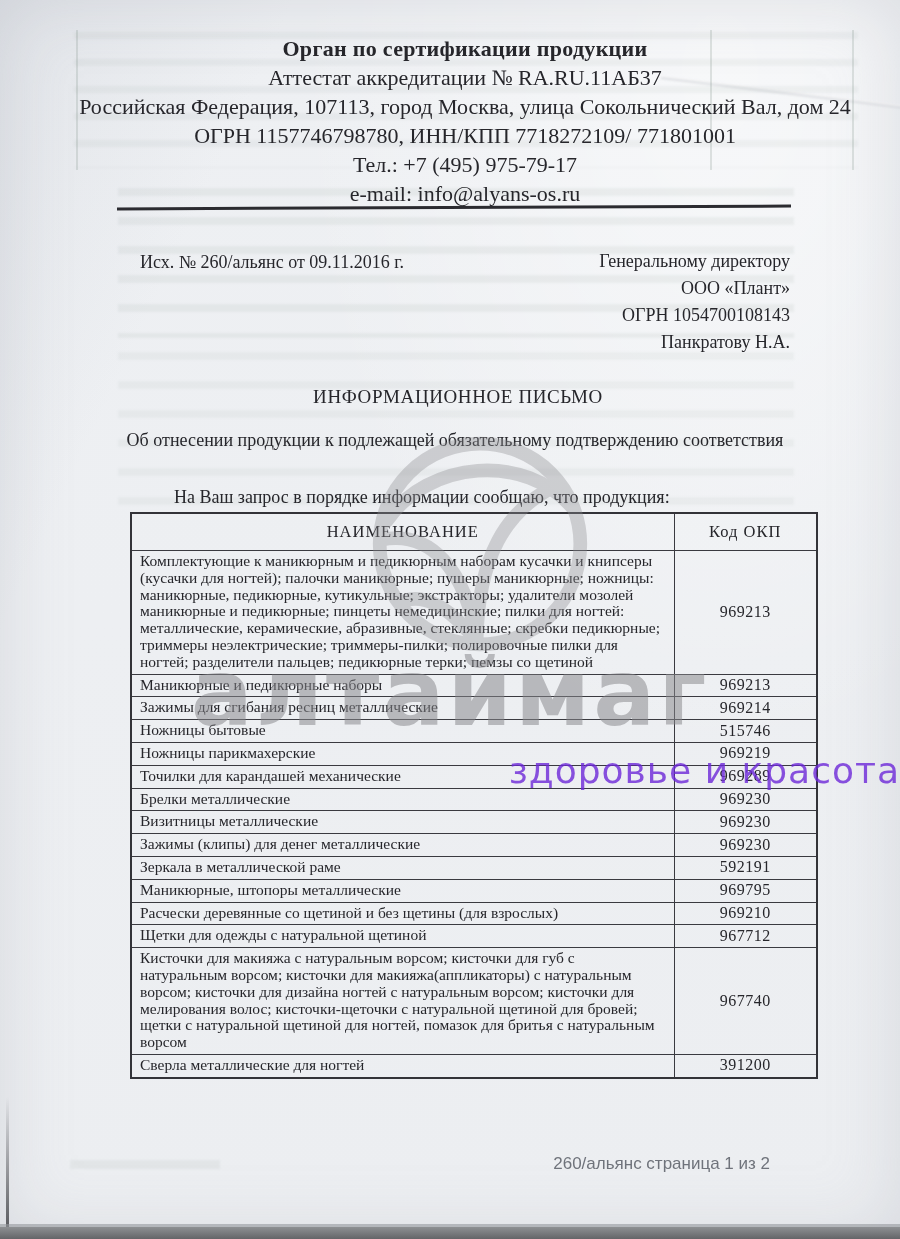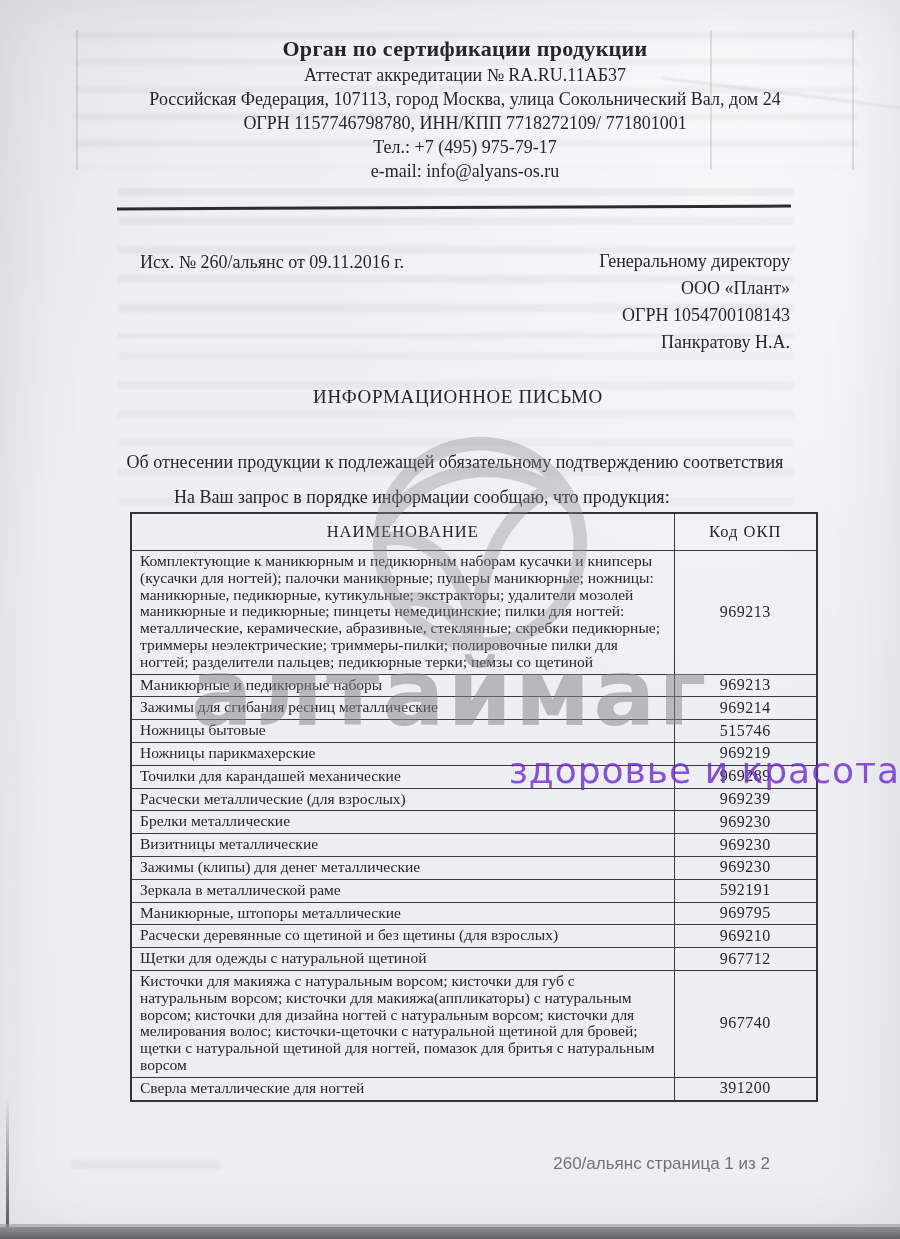"Аттестат аккредитации № RA.RU.11АБ37" .lh-line { font-size: 18px -> 22px }
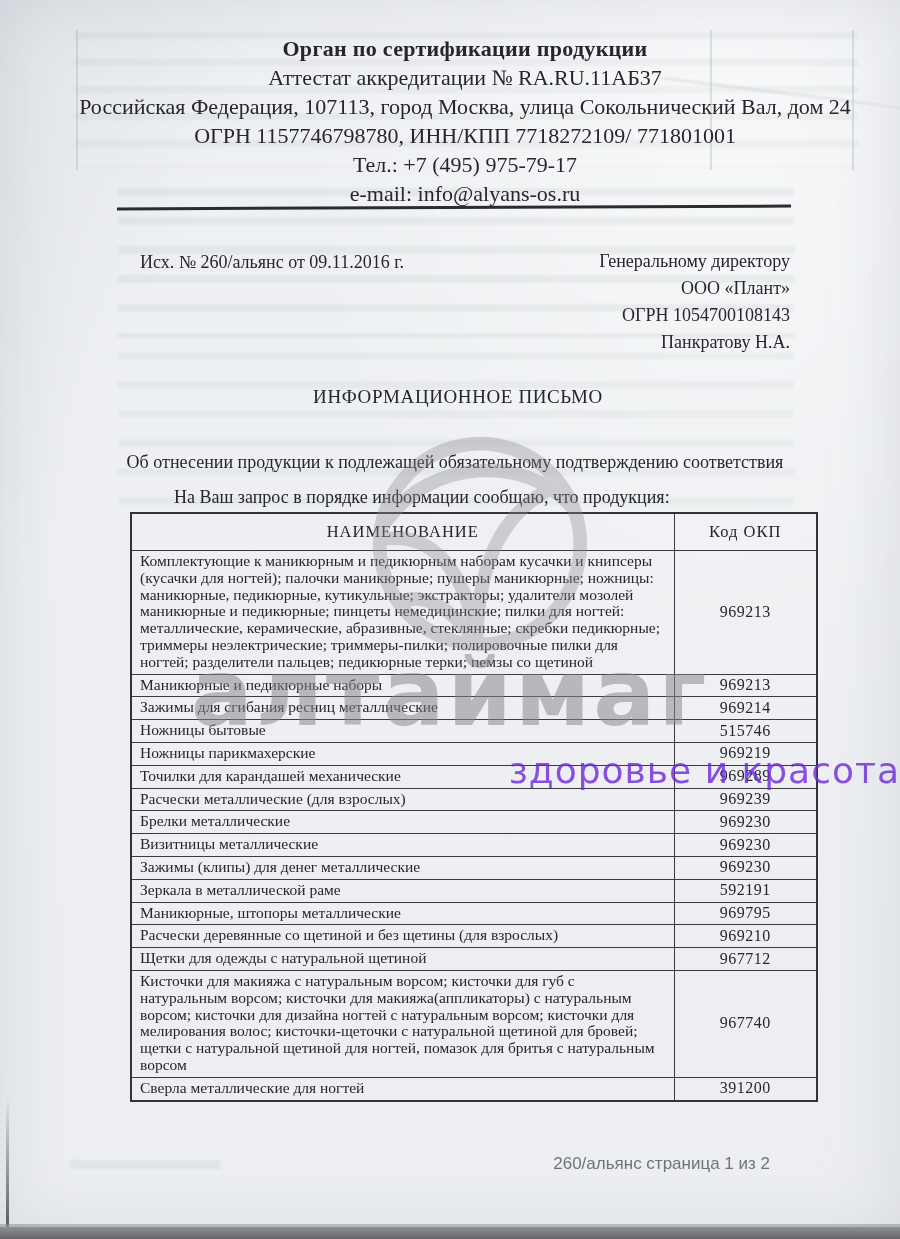"Об отнесении продукции к подлежащей" .doc-subject { top: 452px -> 430px }
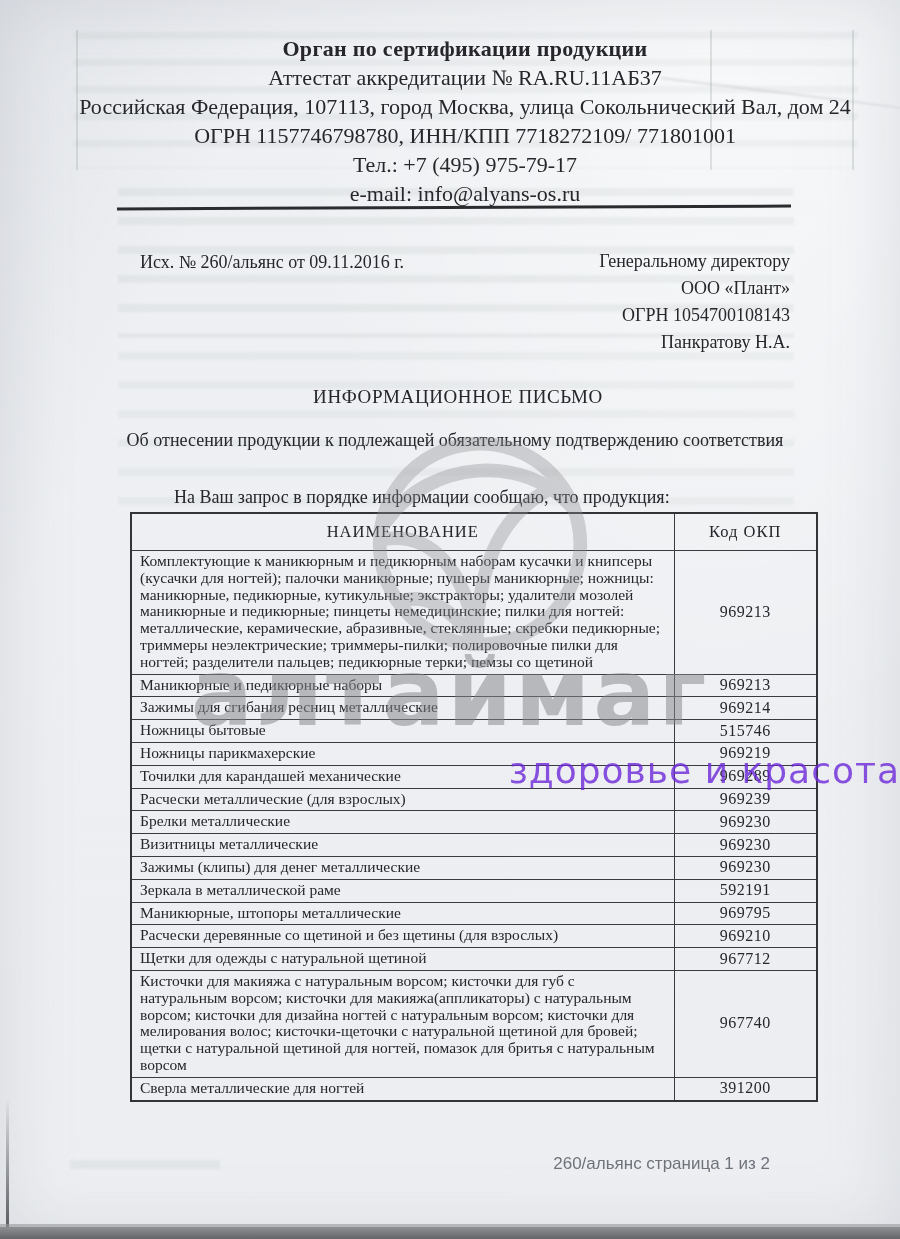"Расчески металлические (для взрослых)" tr { html: <tr> <td>Расчески металлические (для взрослых)</td> <td>969239</td> </tr> -> none }
